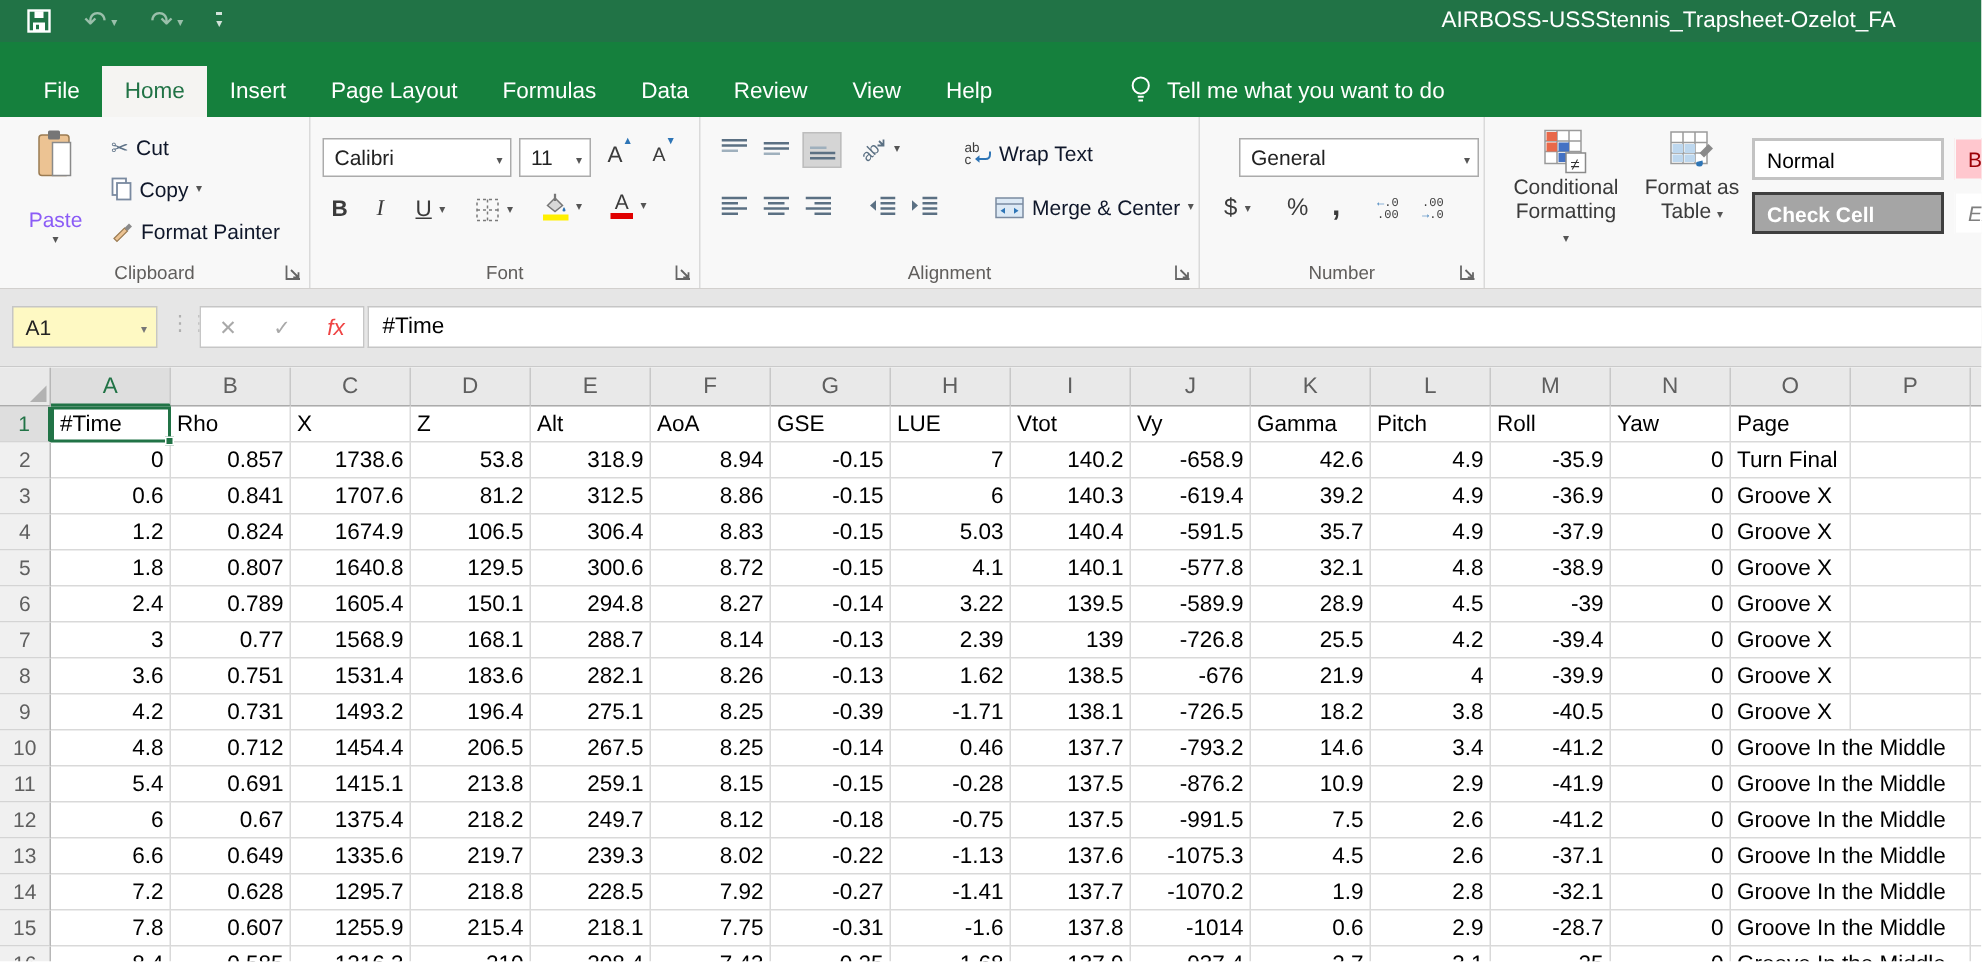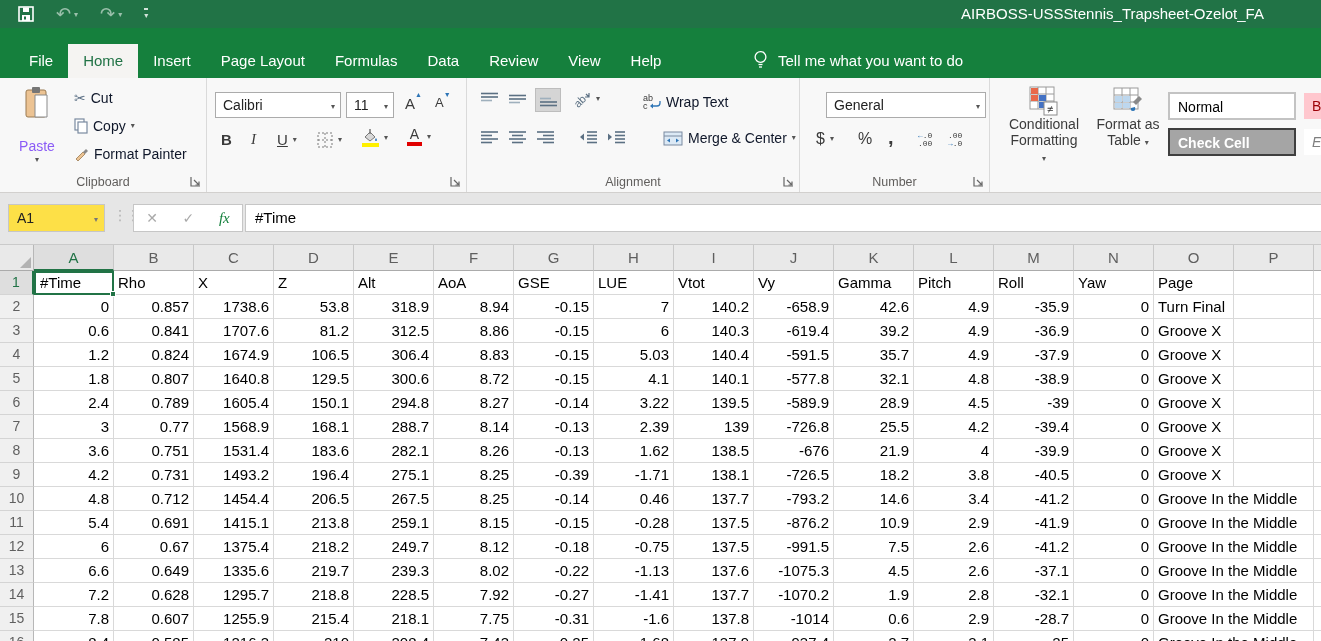"Font" div.grp-label { html: none -> <div>Font</div> }
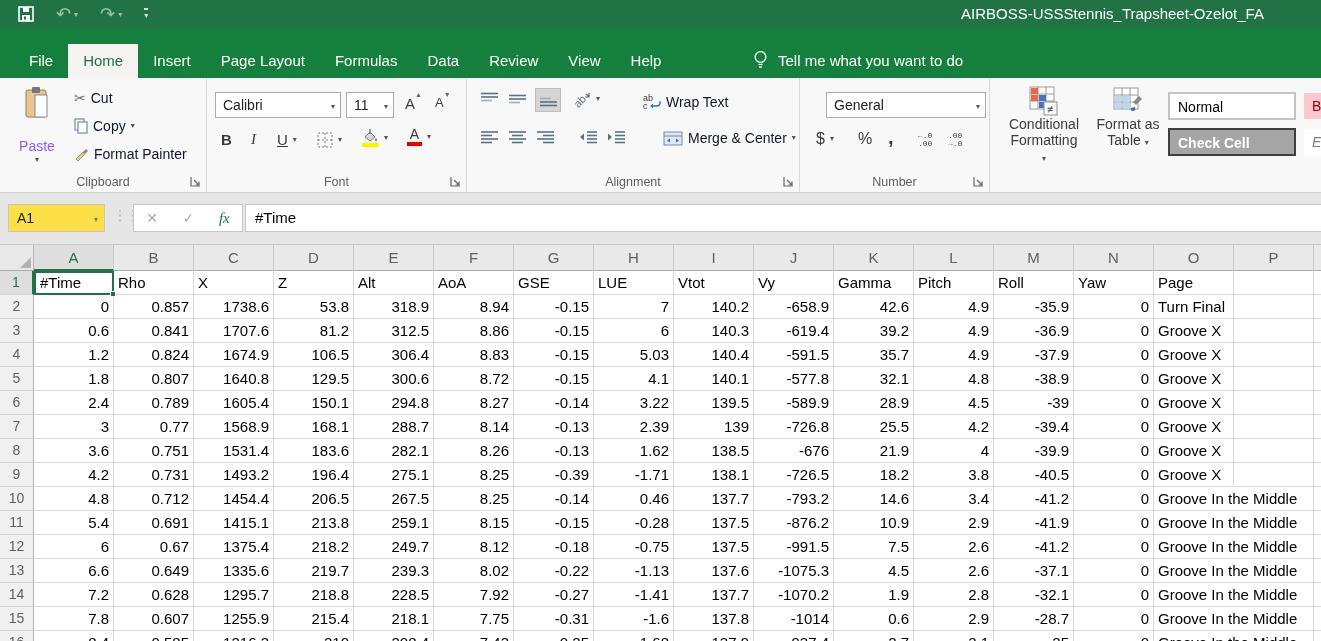"A1" .namebox { background: #fde047 -> #fef9c3 }
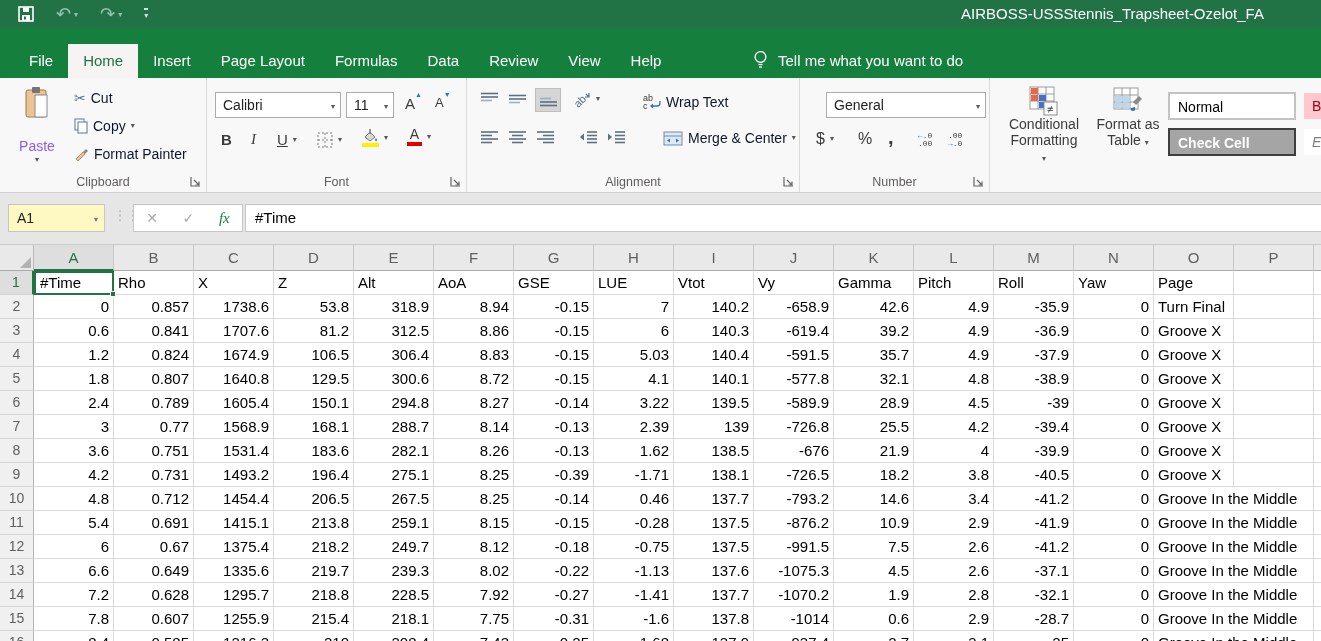"fx" .fxbox .fx { color: #15803d -> #ef4444; font-family: Liberation Serif, serif -> Liberation Sans, sans-serif }
